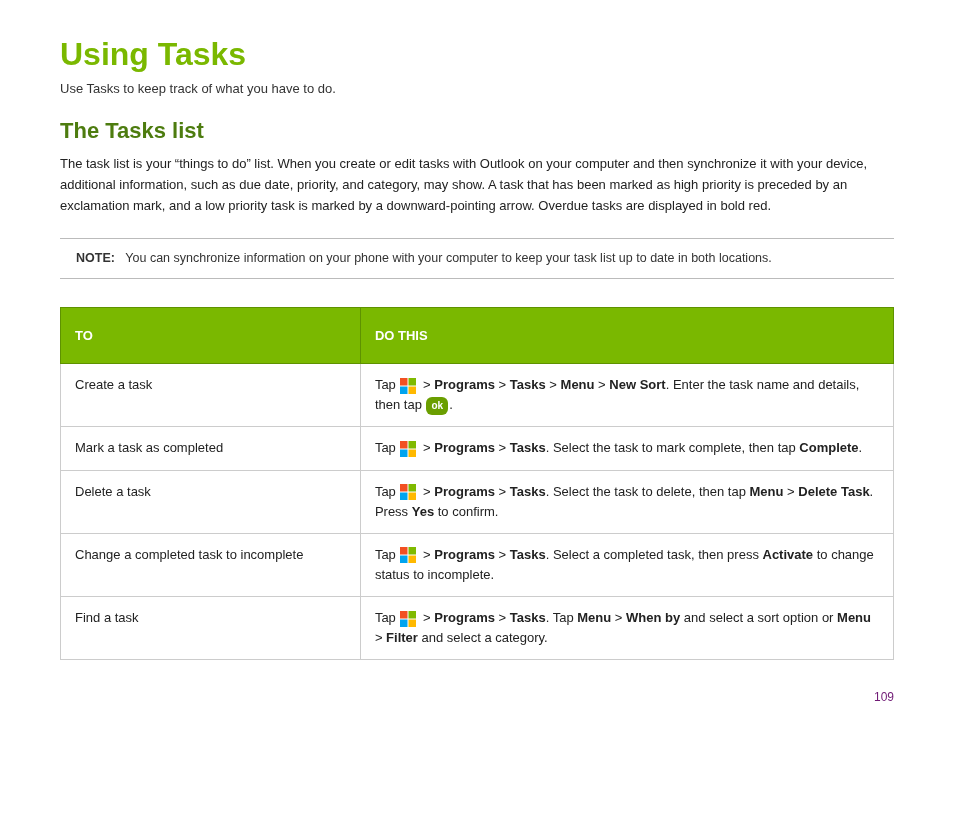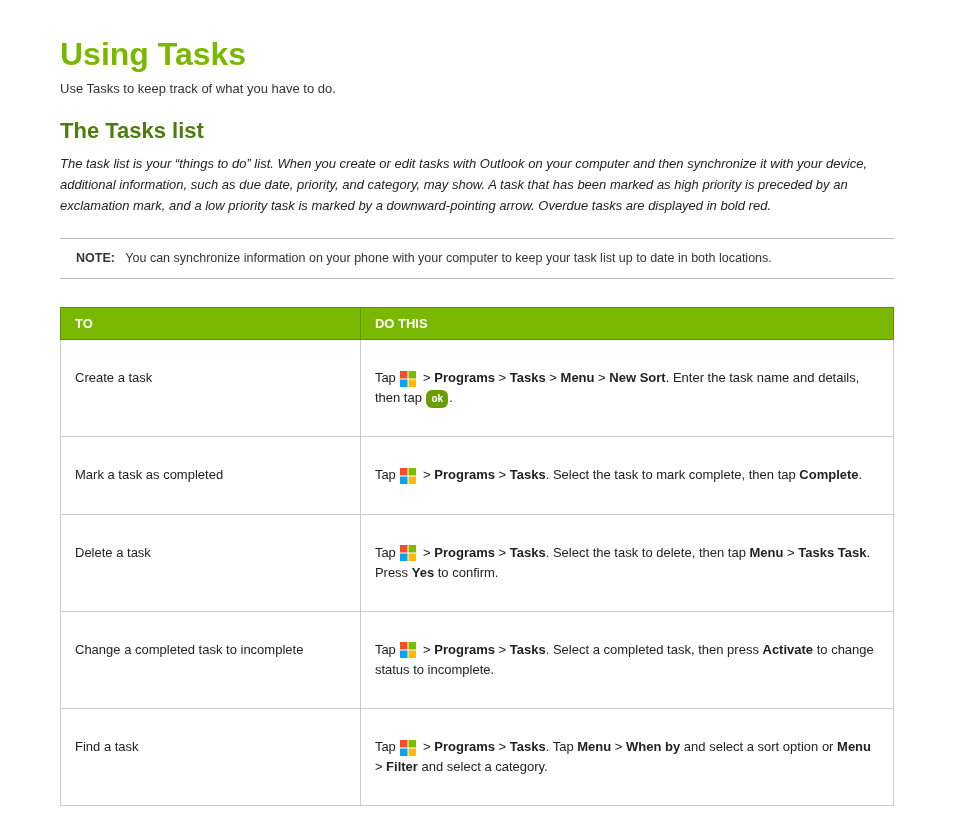"The task list is your" .body-text { font-style: italic -> none }
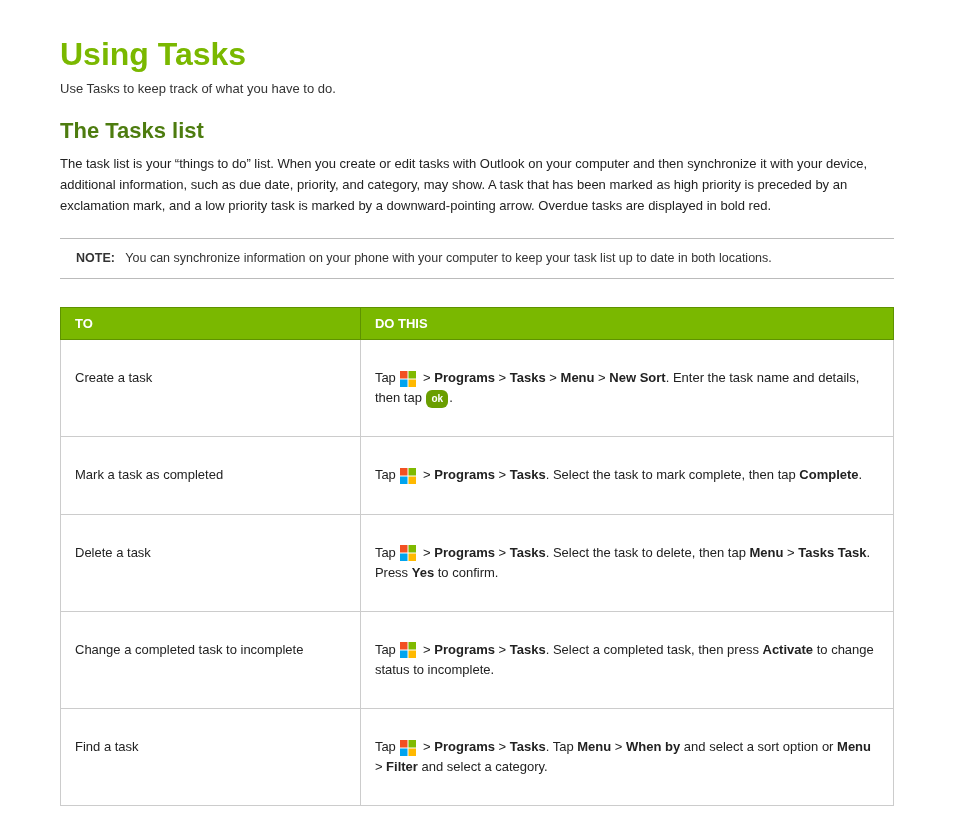"TO" thead th { padding: 8px 14px -> 20px 14px }
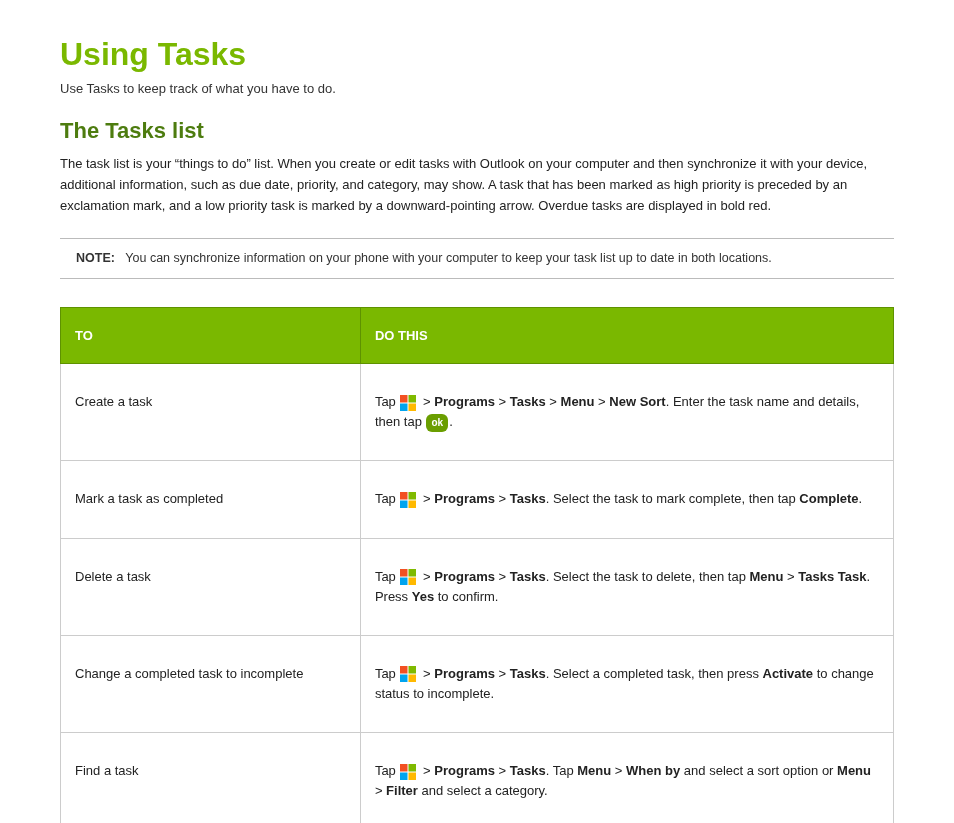"Create a task" tbody tr td { padding: 28px 14px -> 11px 14px }
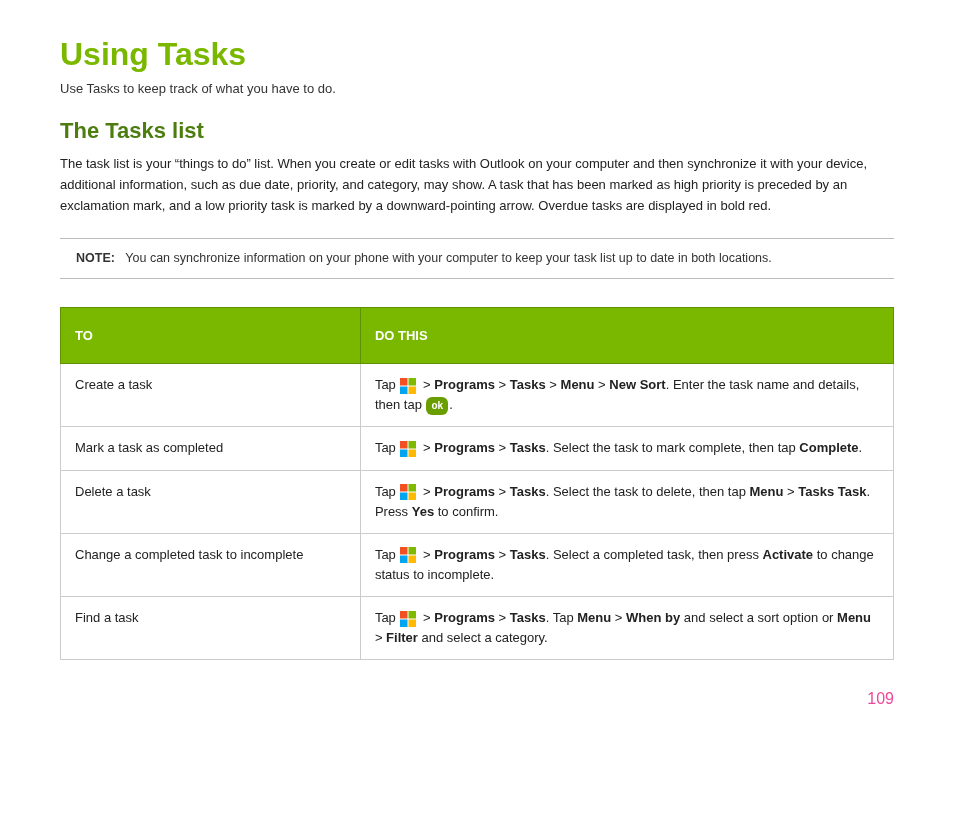"Tasks Task" strong { text: Tasks -> Delete }
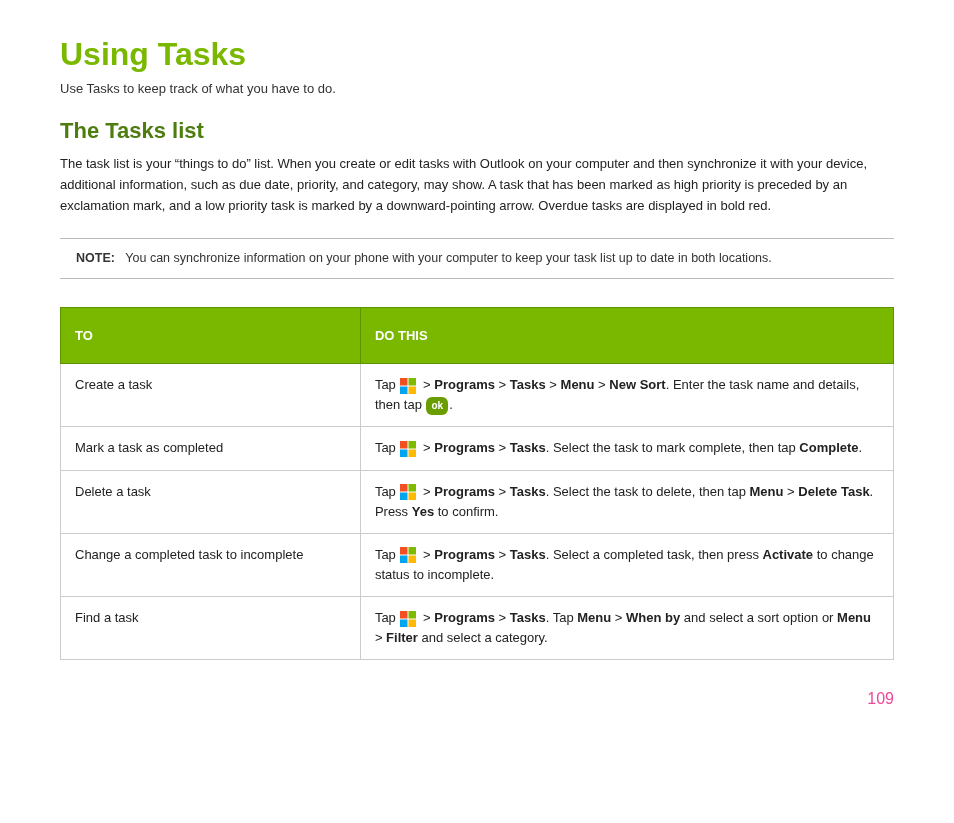"109" .page-num { color: #ec4899 -> #701a75; font-size: 16px -> 12px }
